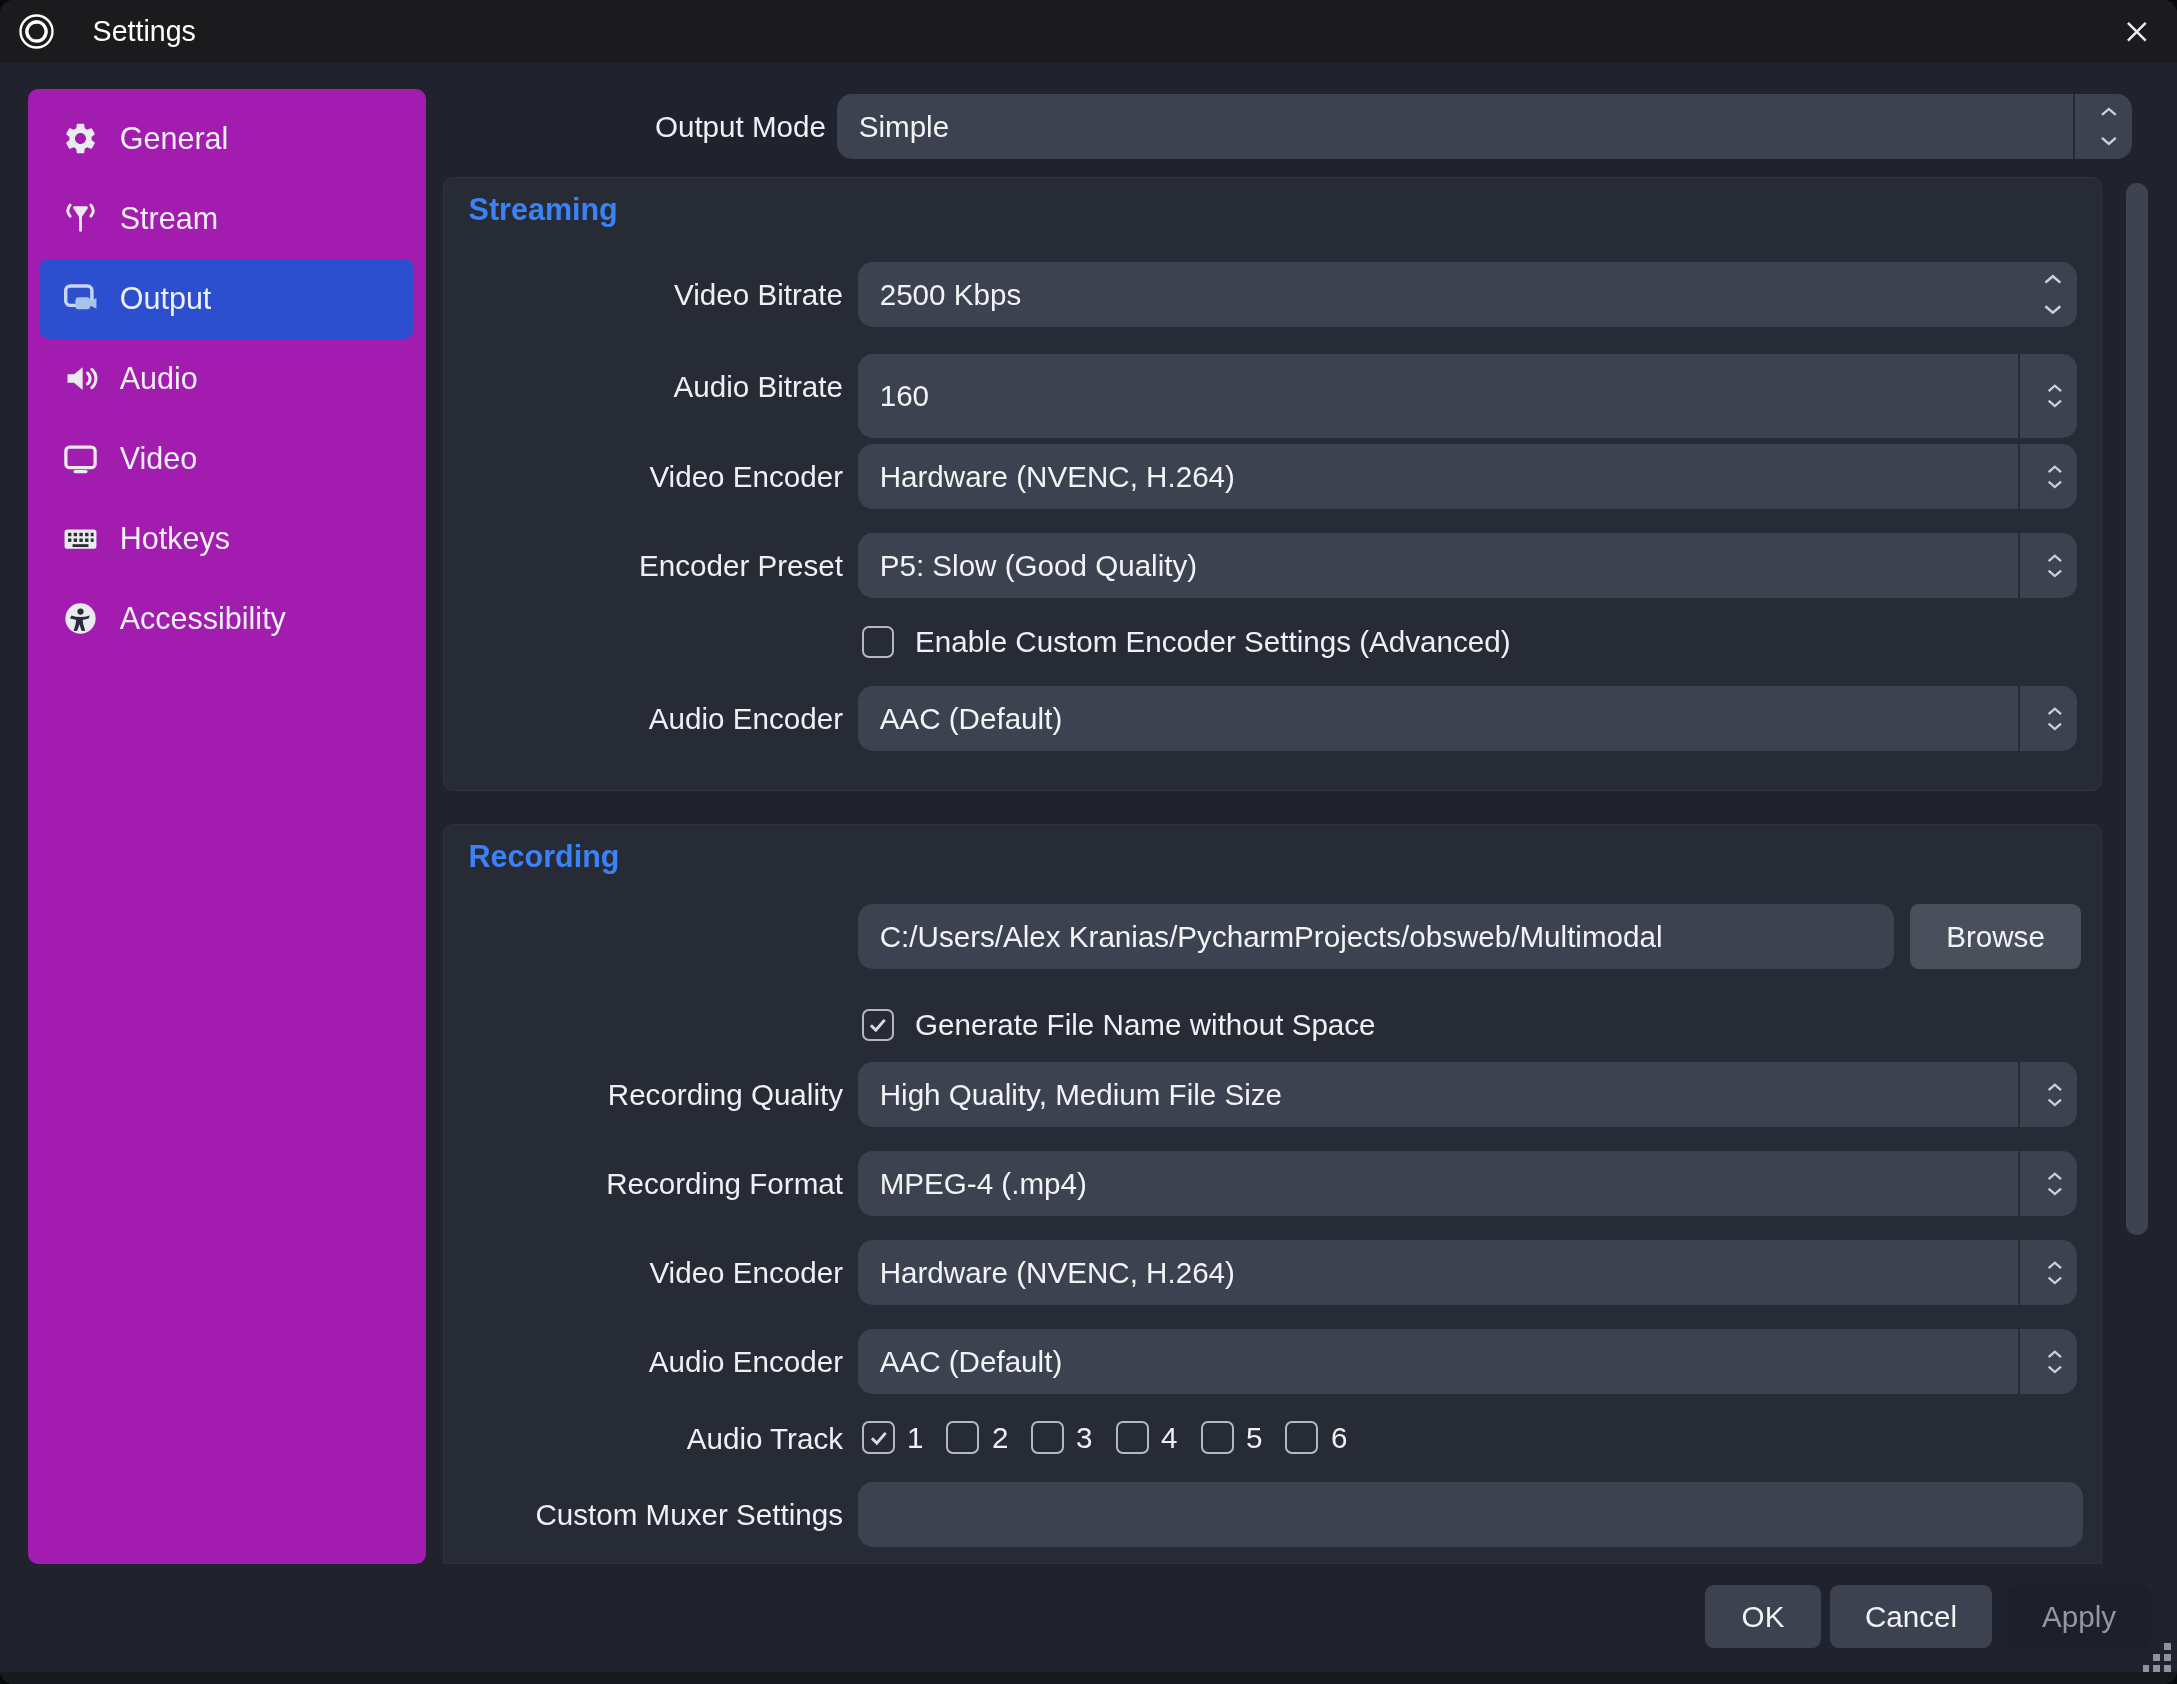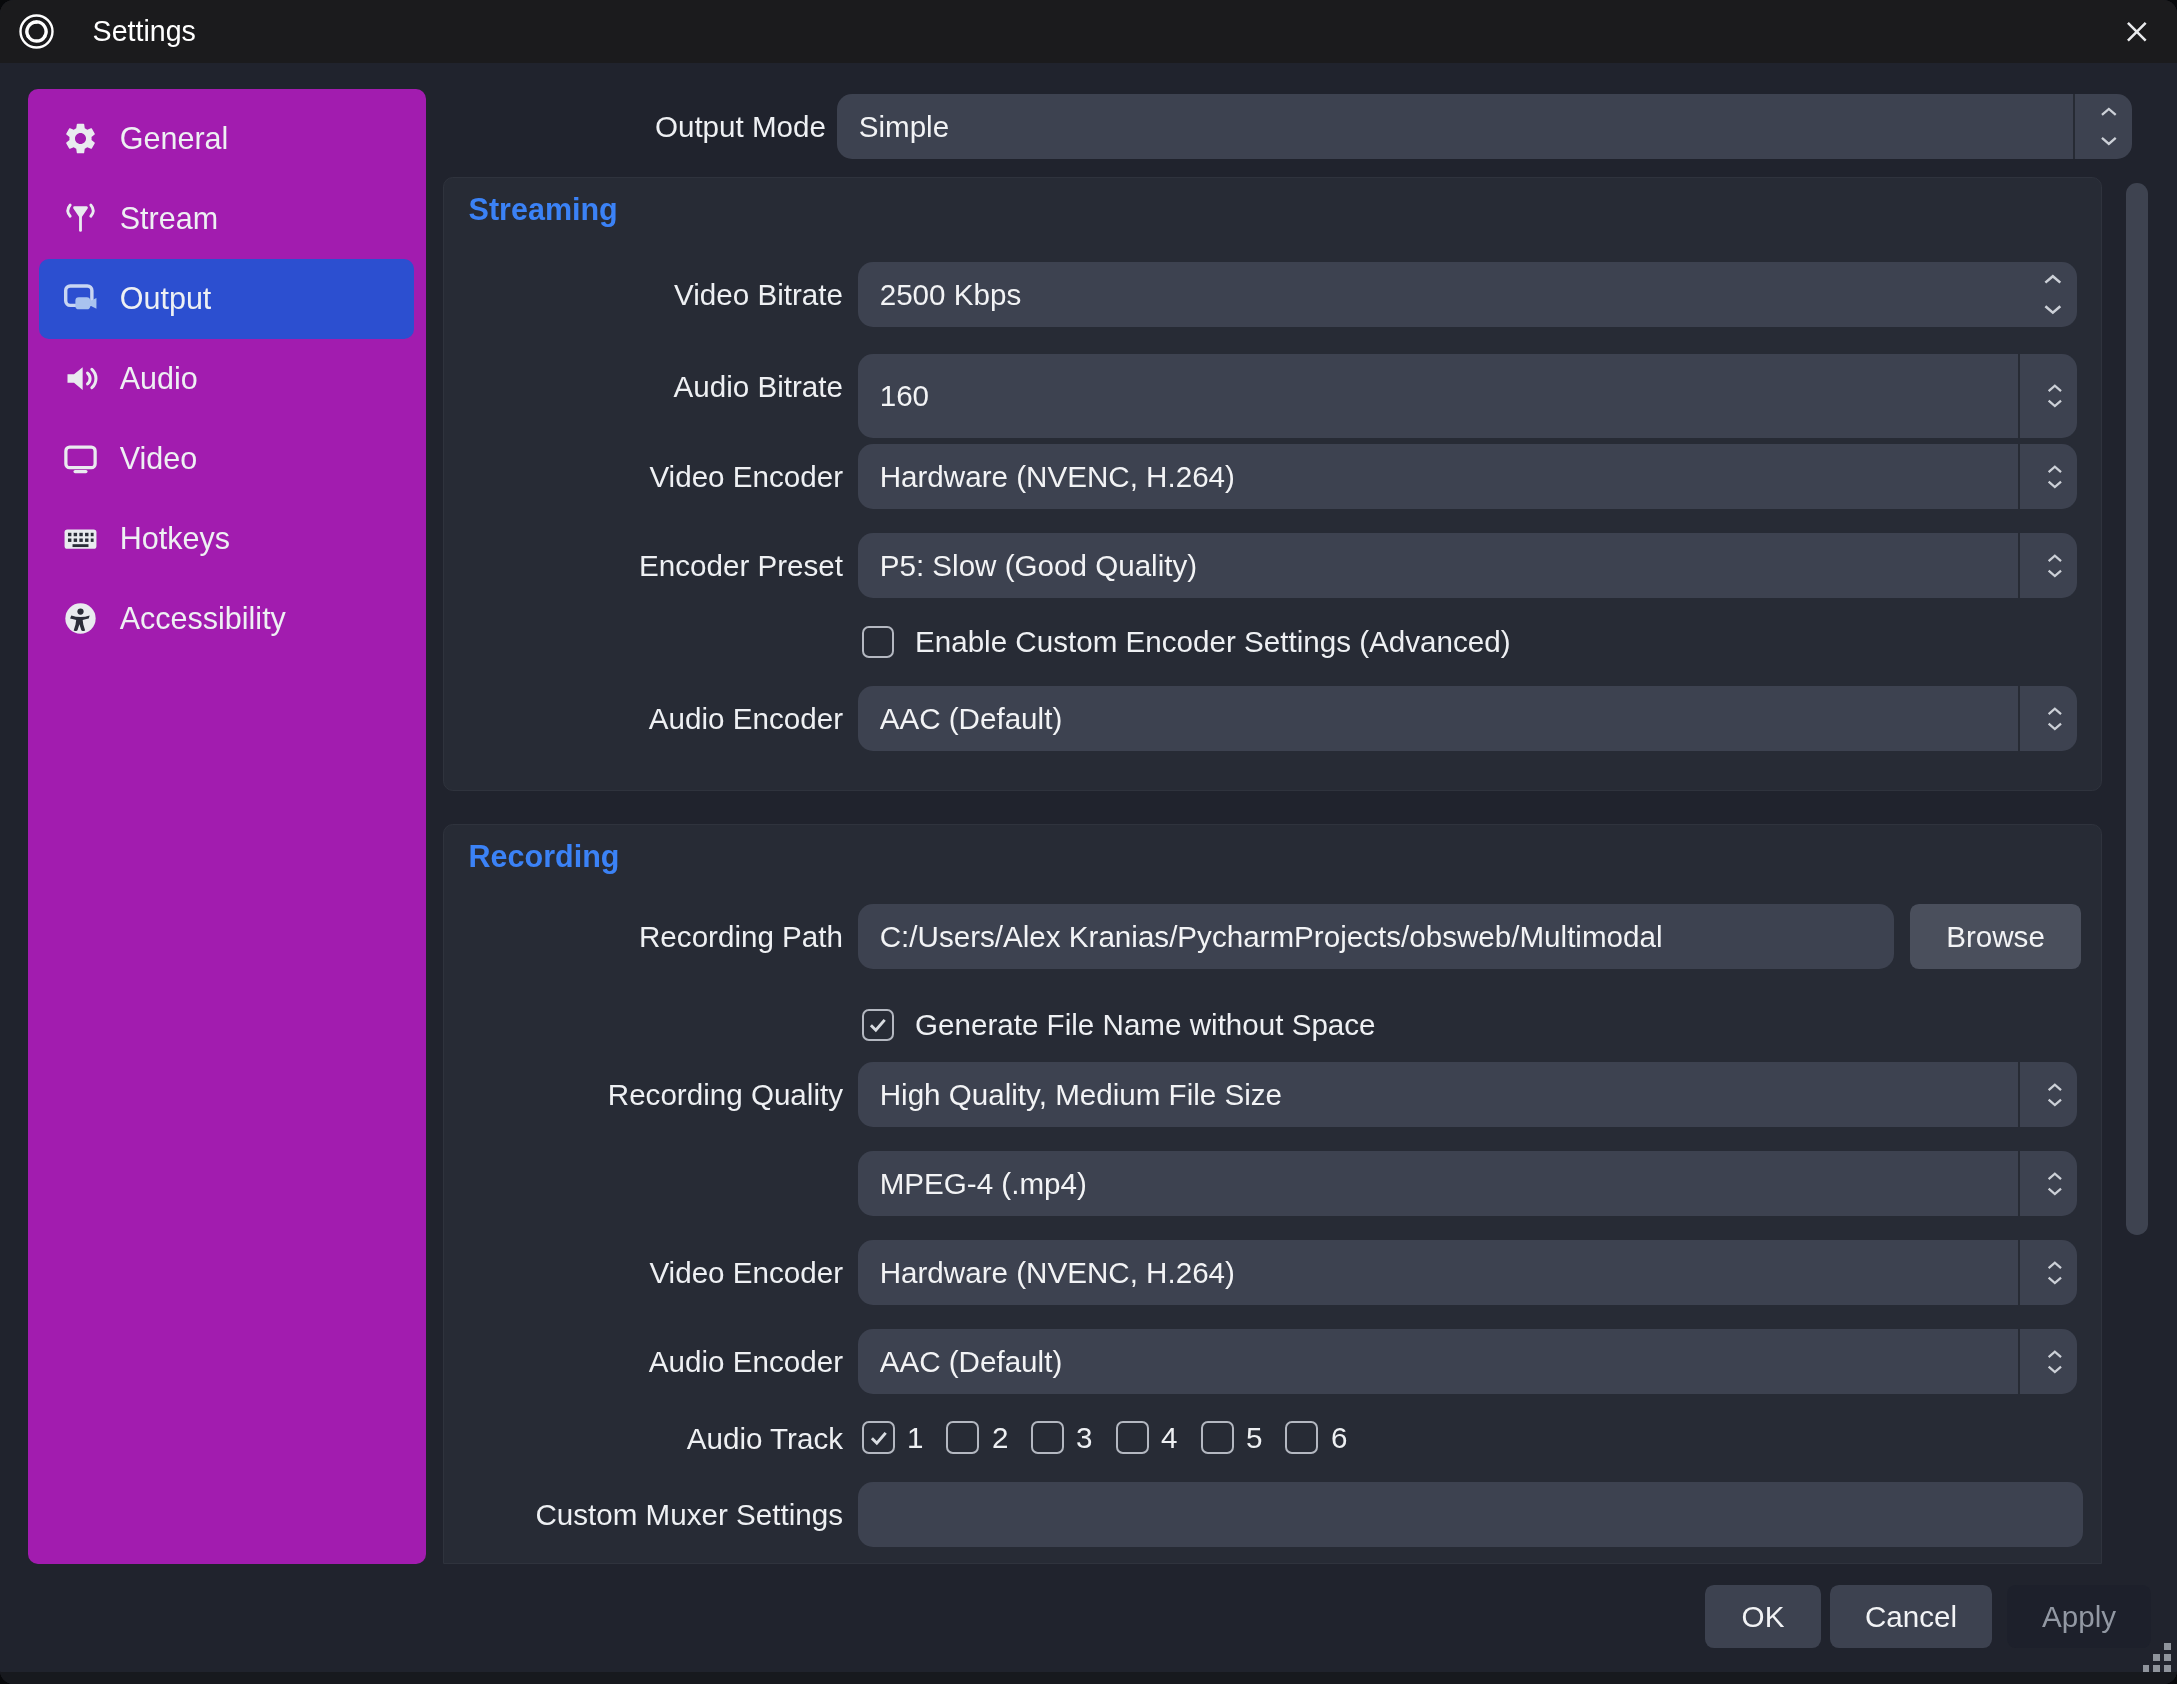"Recording Path" div.abs { html: <div>Recording Path</div> -> none }
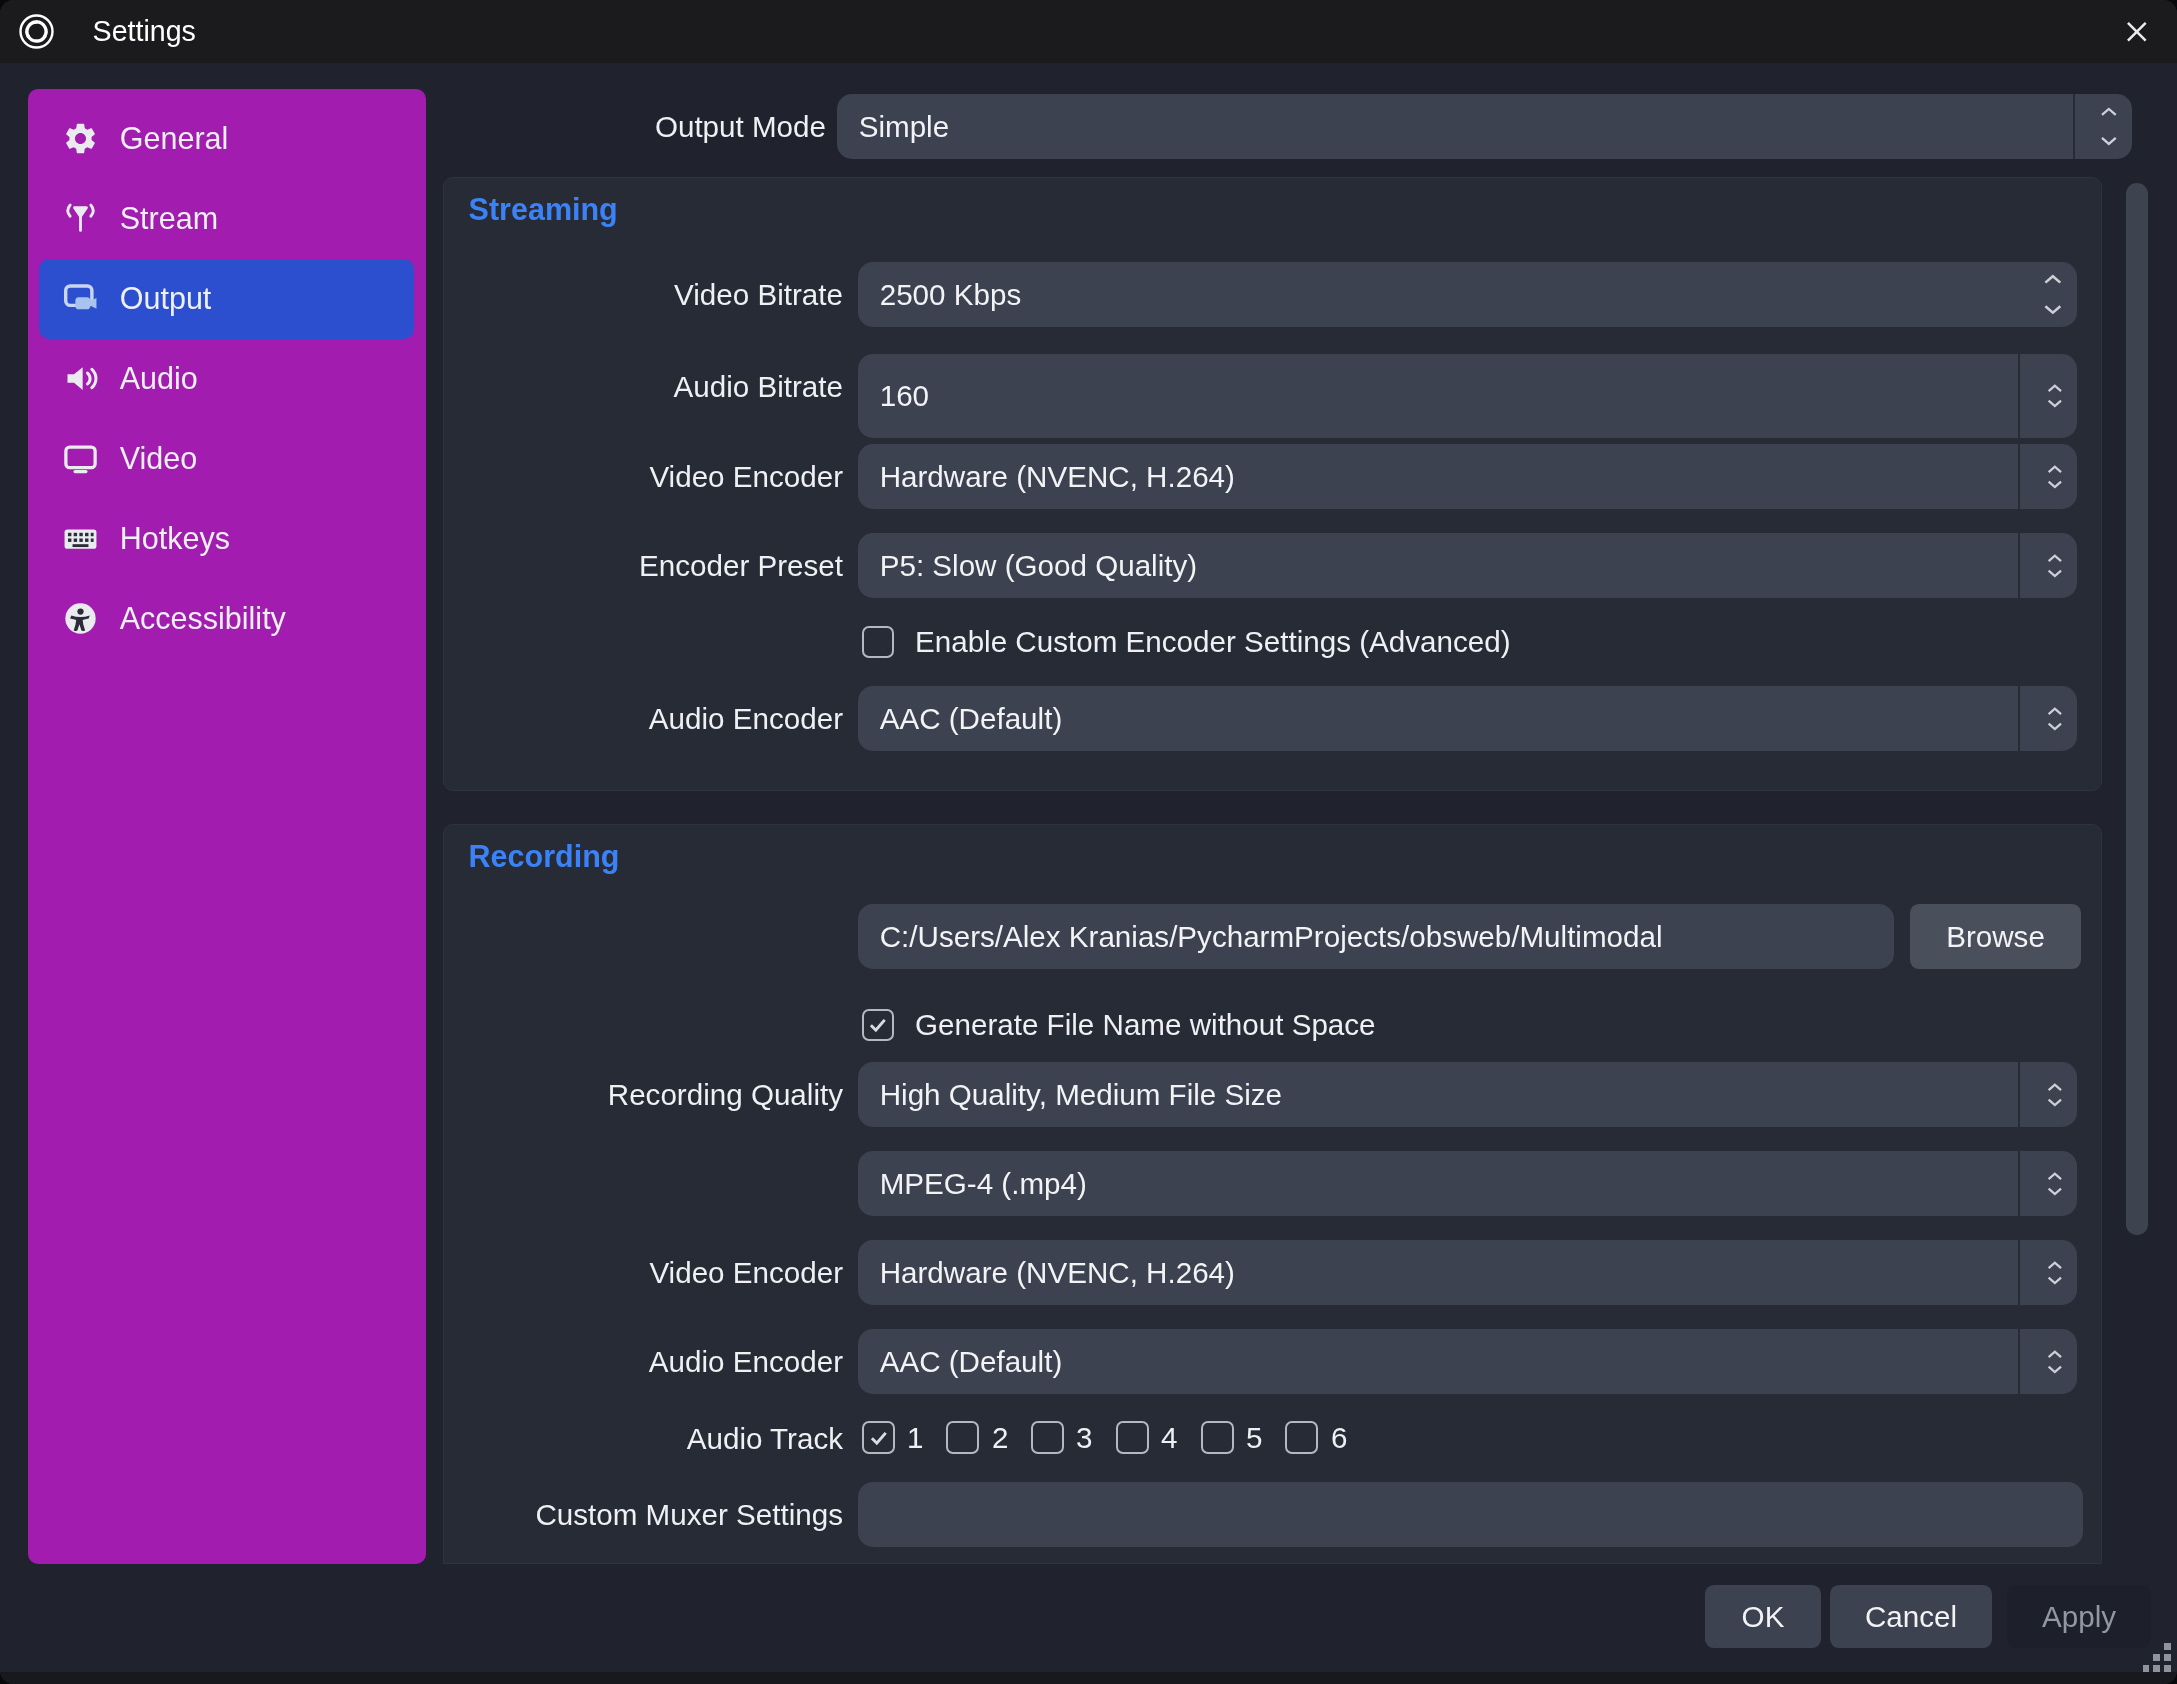"Recording Format" div.abs { html: none -> <div>Recording Format</div> }
